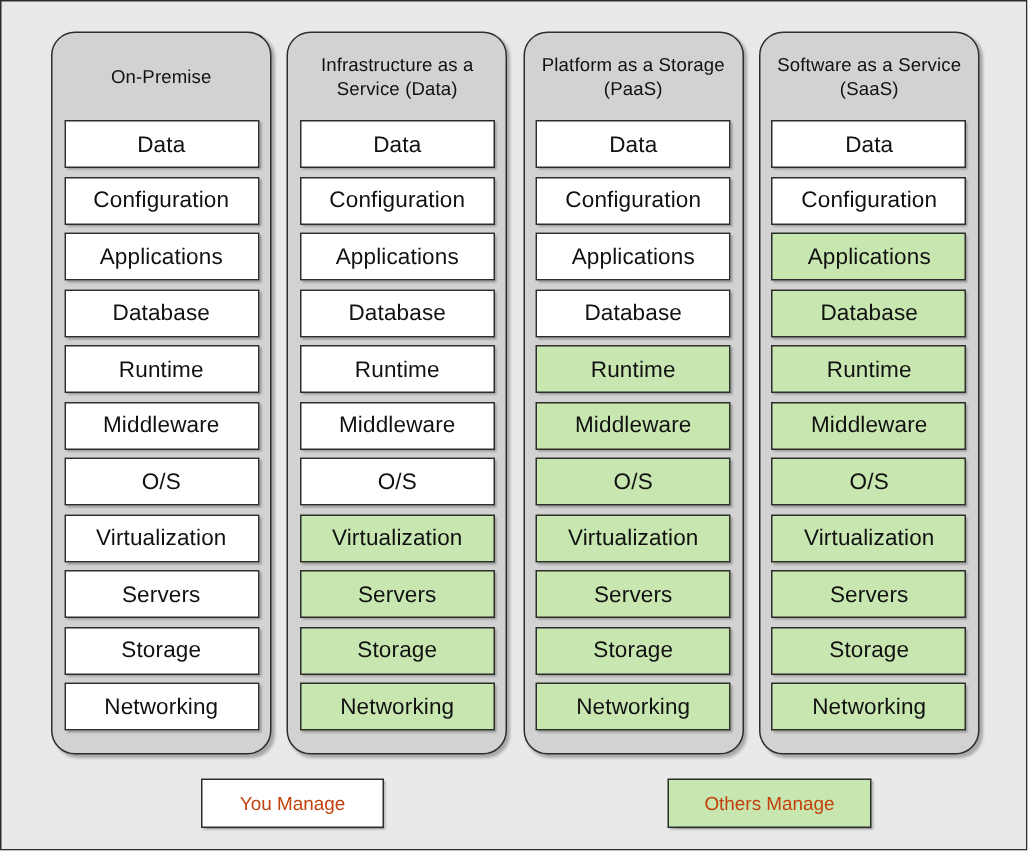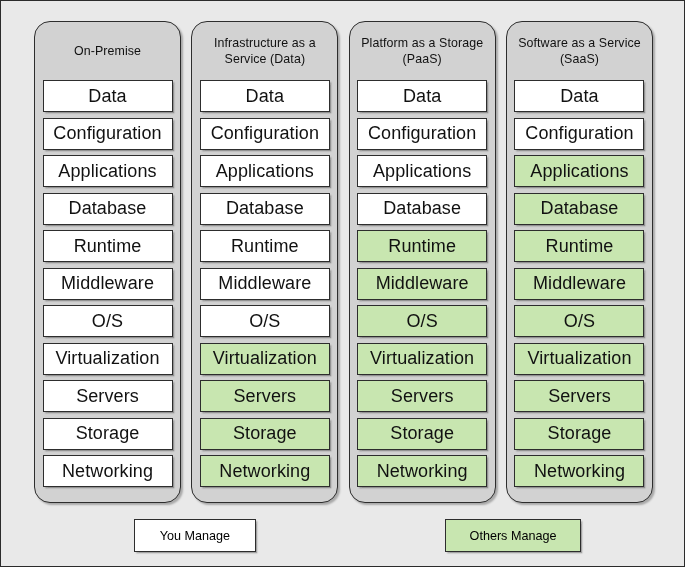"Data" .layer { font-size: 18px -> 15px }
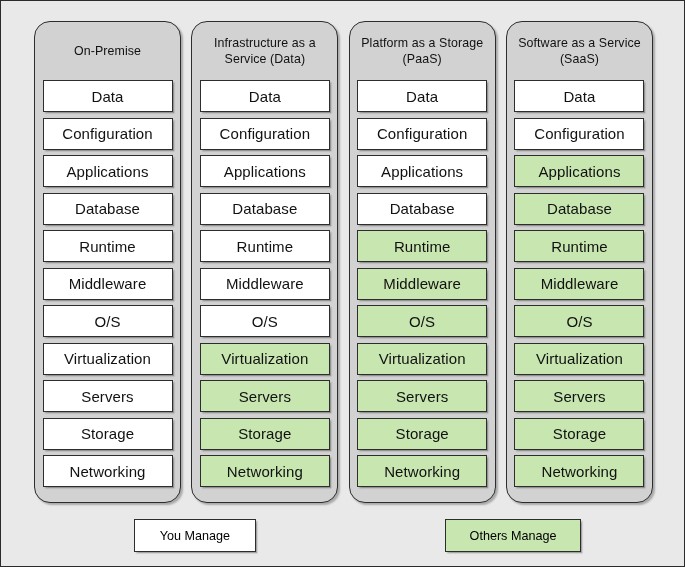"You Manage" .legend-box { color: #000000 -> #c2410c }
